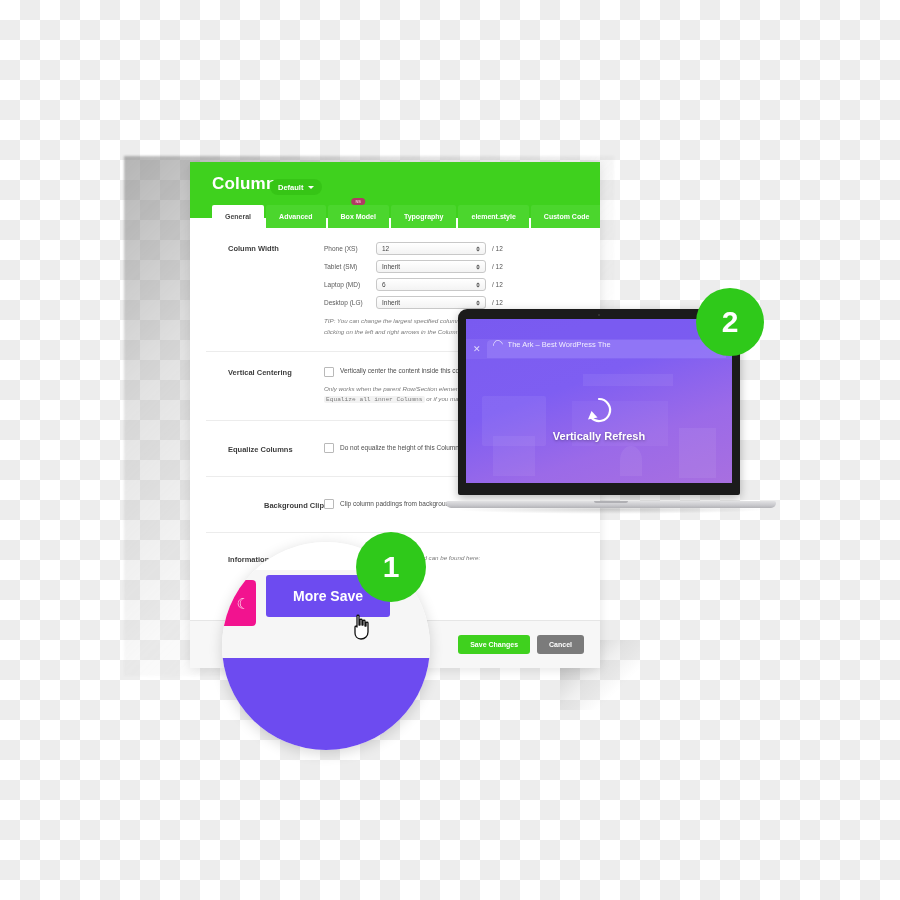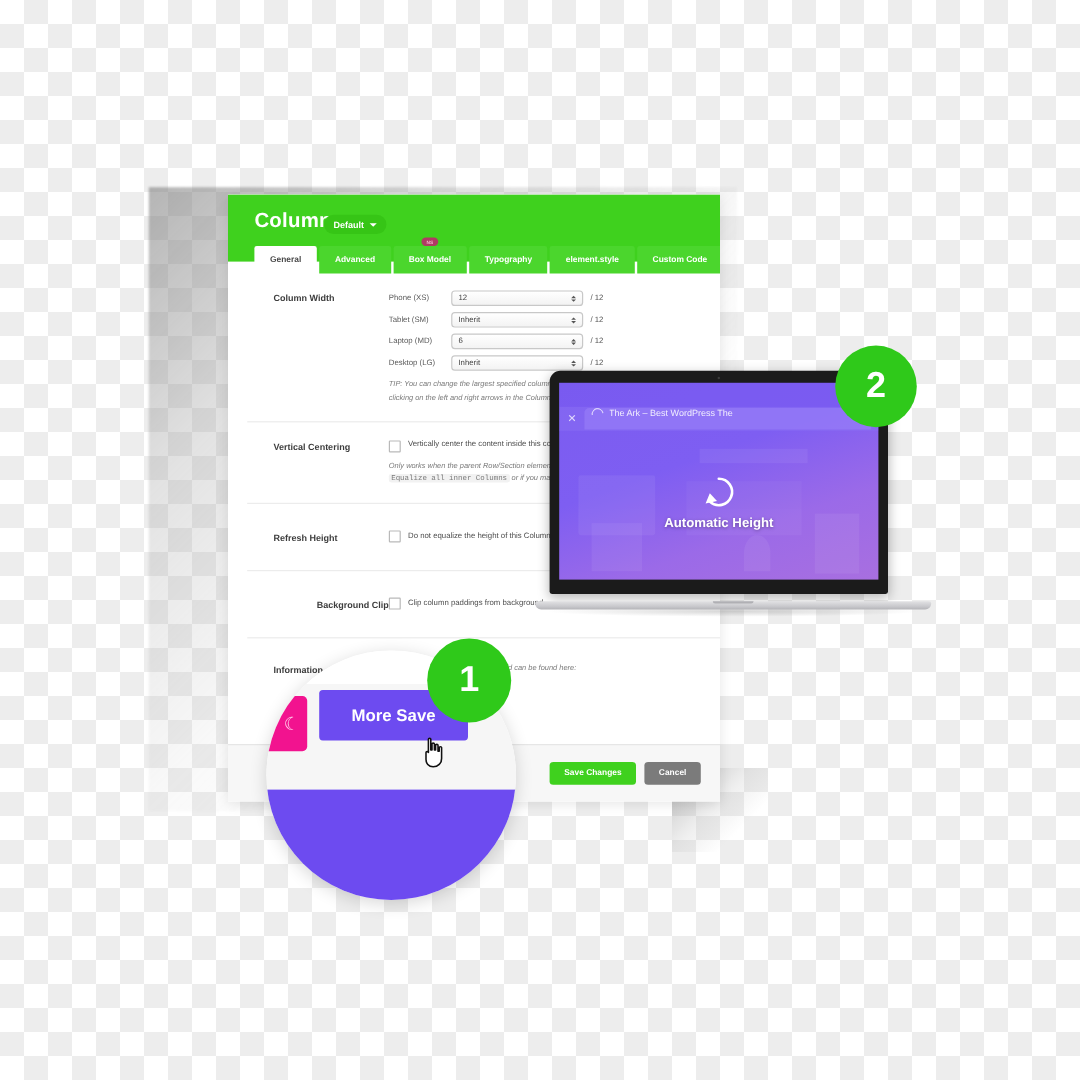"Automatic Height" div.refresh-label { text: Automatic Height -> Vertically Refresh }
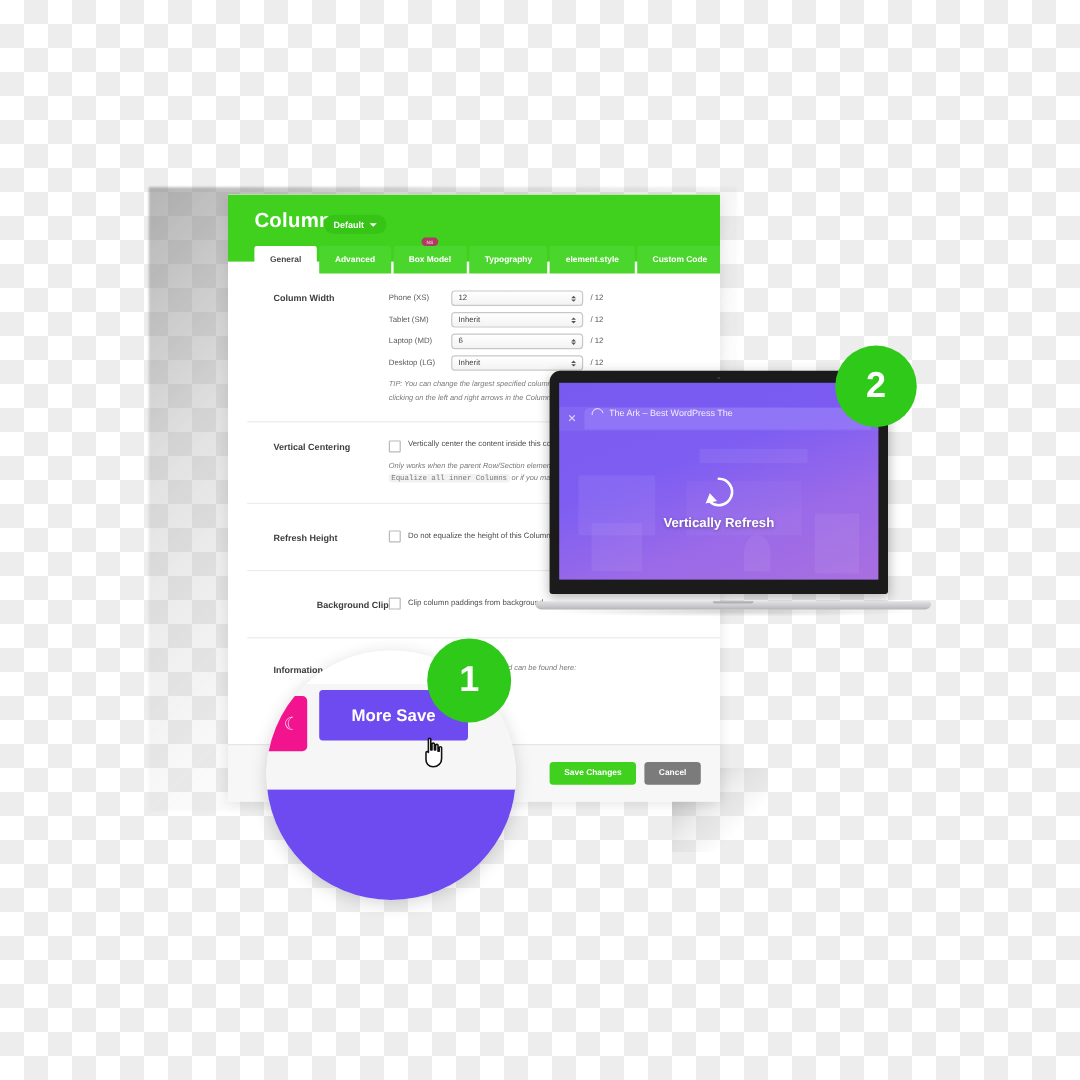"Refresh Height" div.row-label { text: Refresh Height -> Equalize Columns }
